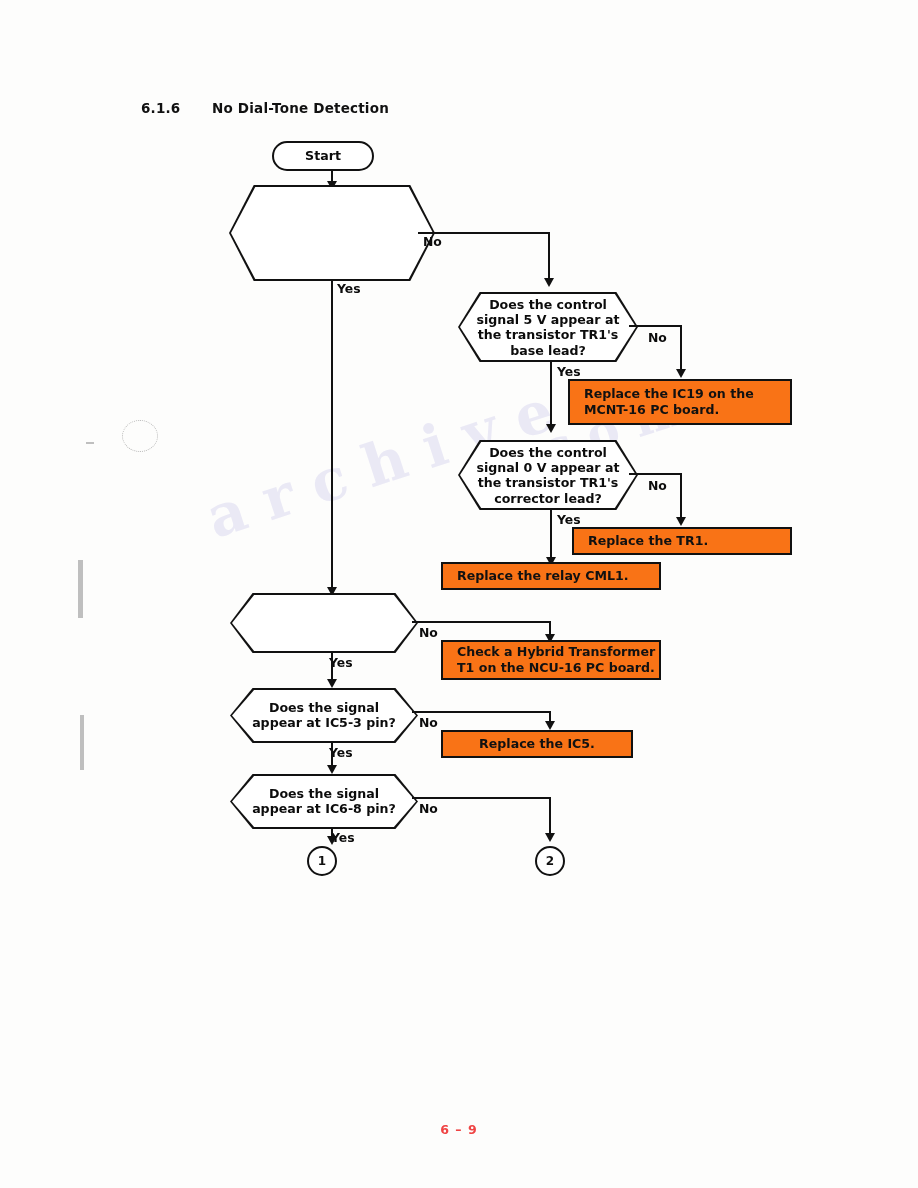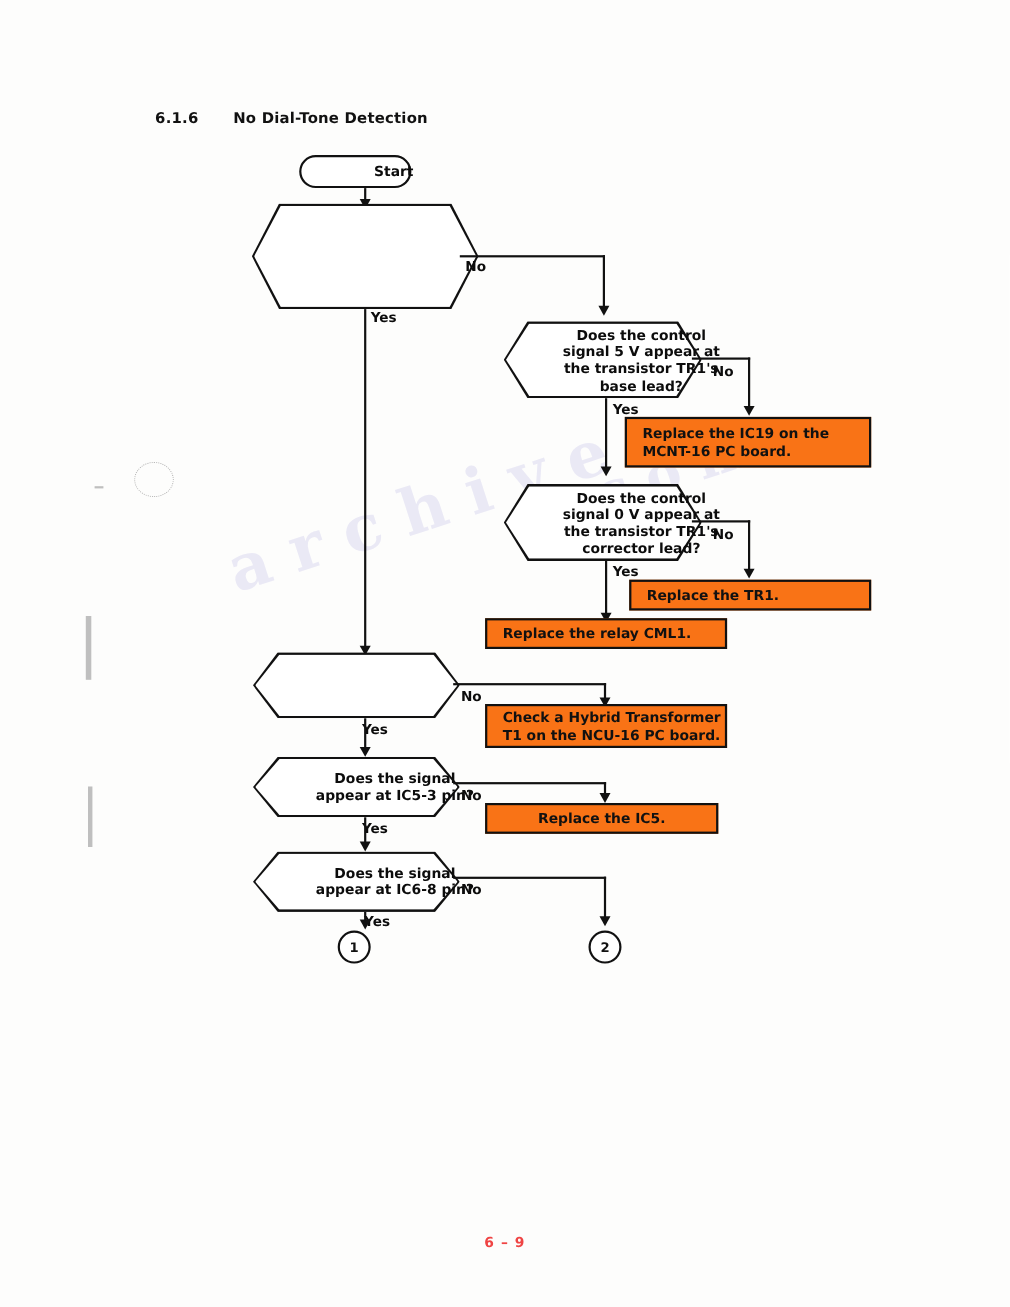"Start" .node-text { padding-left: 35px -> none }
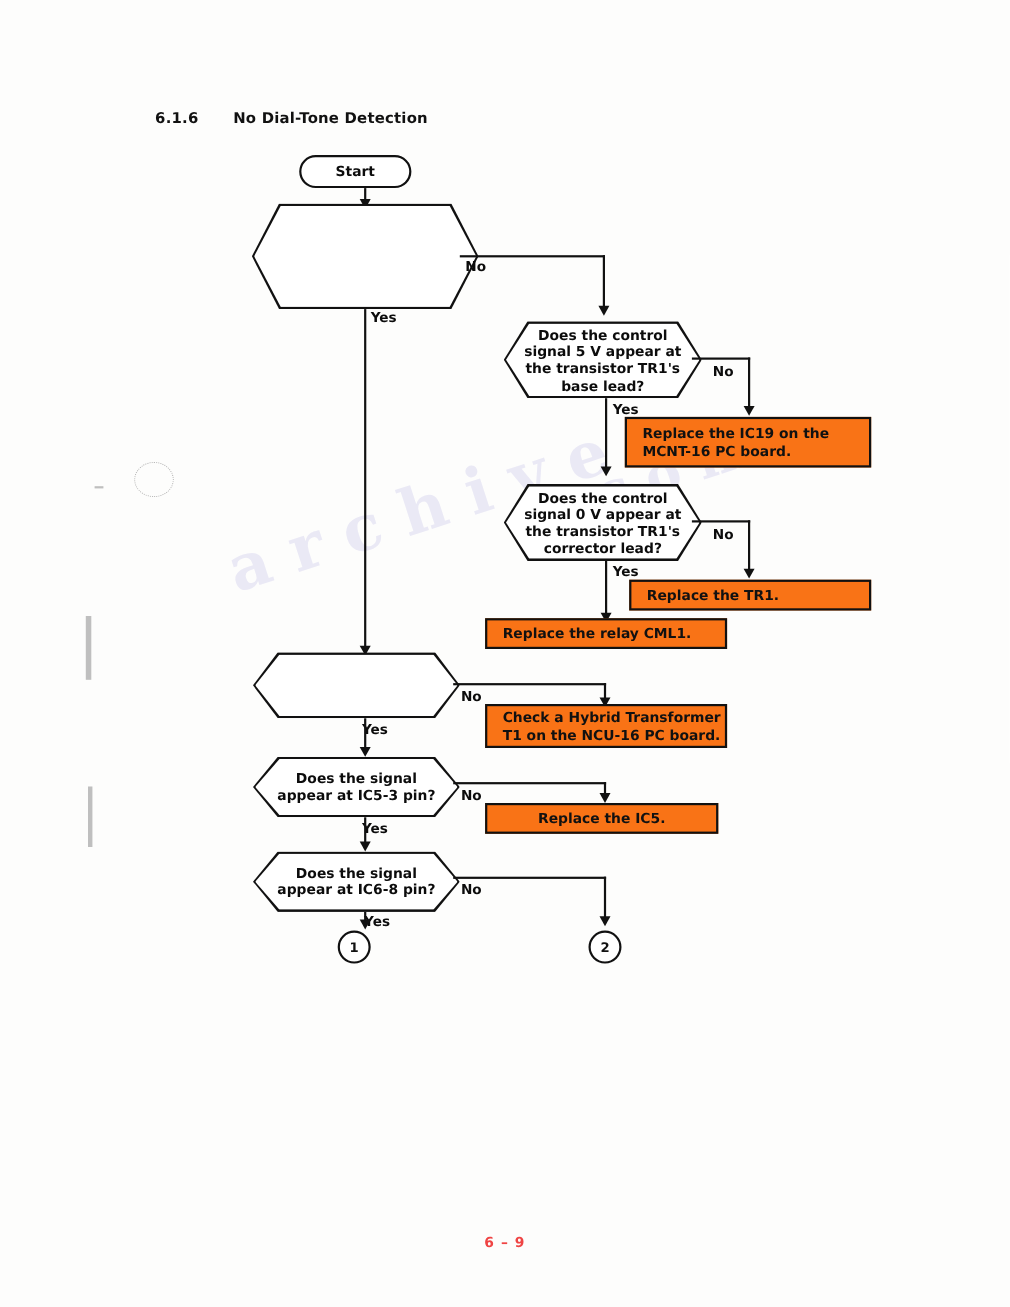"Replace the IC5." div.procbox { width: 212px -> 192px }
